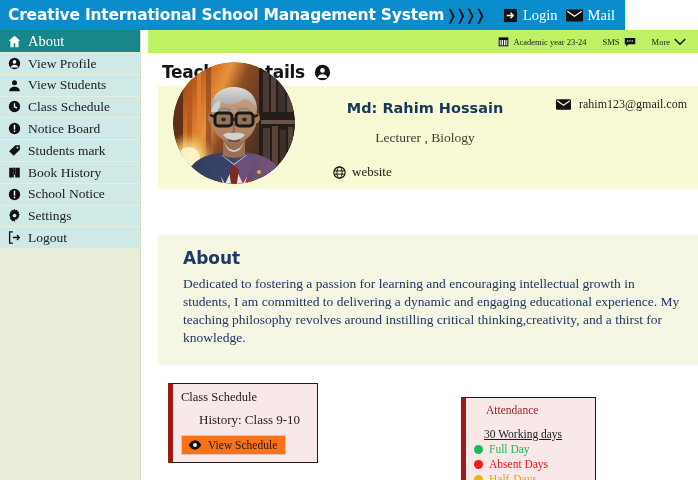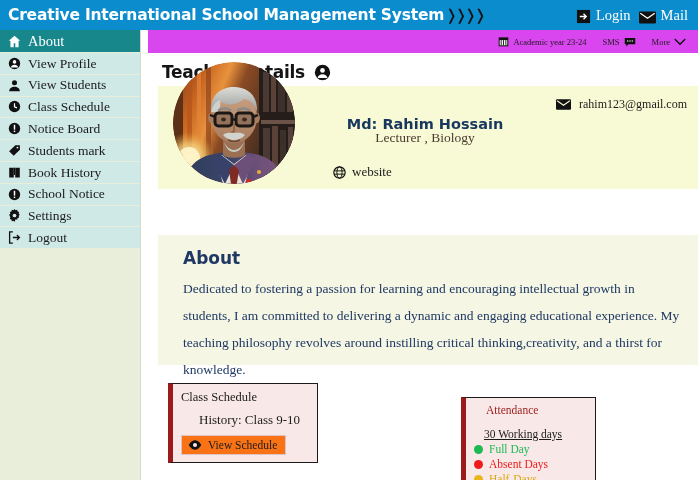"Creative International School Management" .topbar { width: 698px -> 625px }
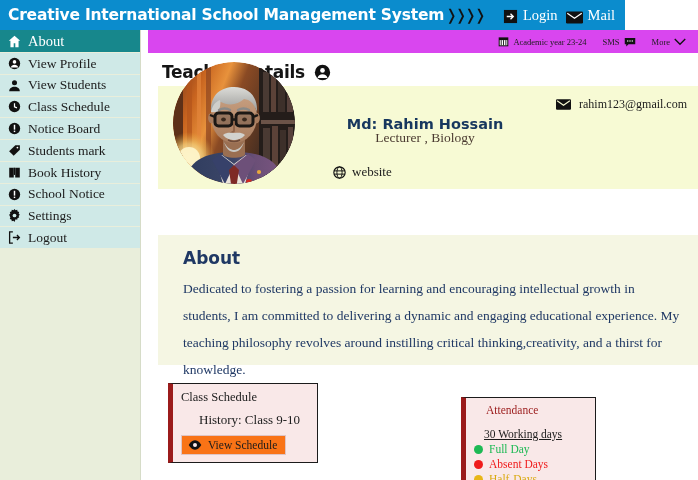"Login" .topbar-right .hitem { align-items: flex-end -> center }
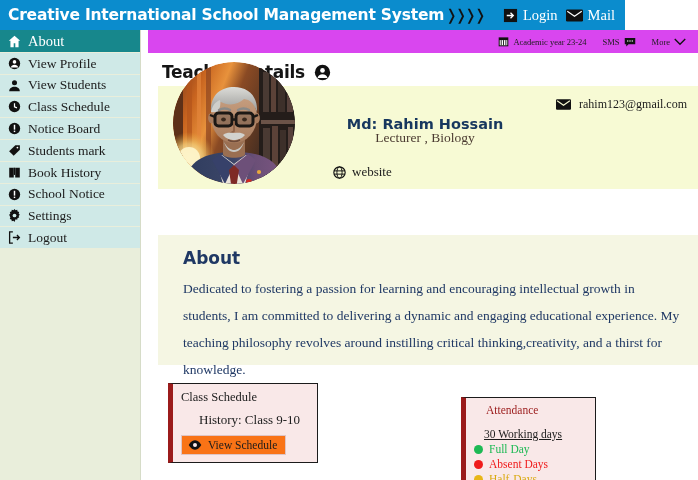"Academic year 23-24" .greenbar { background: #d946ef -> #bef264 }
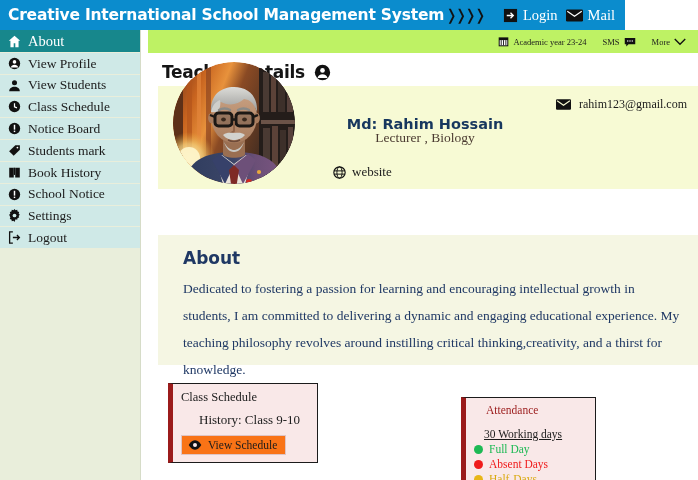"Md: Rahim Hossain" .profile-name { margin-top: 16px -> none }
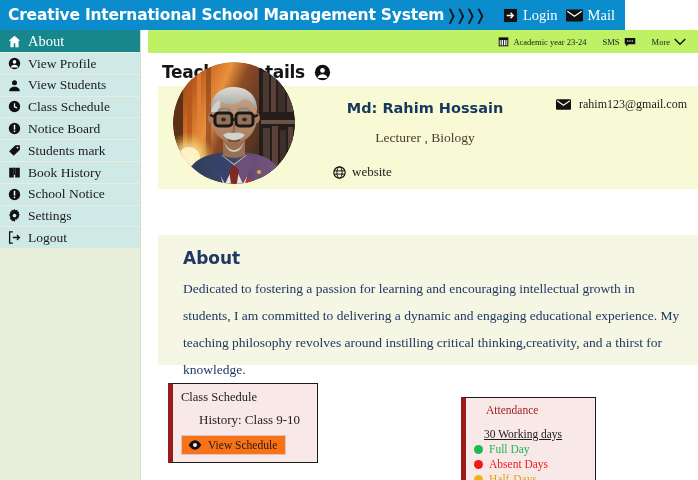"Dedicated to fostering a passion" .about-body { line-height: 27px -> 18px }
